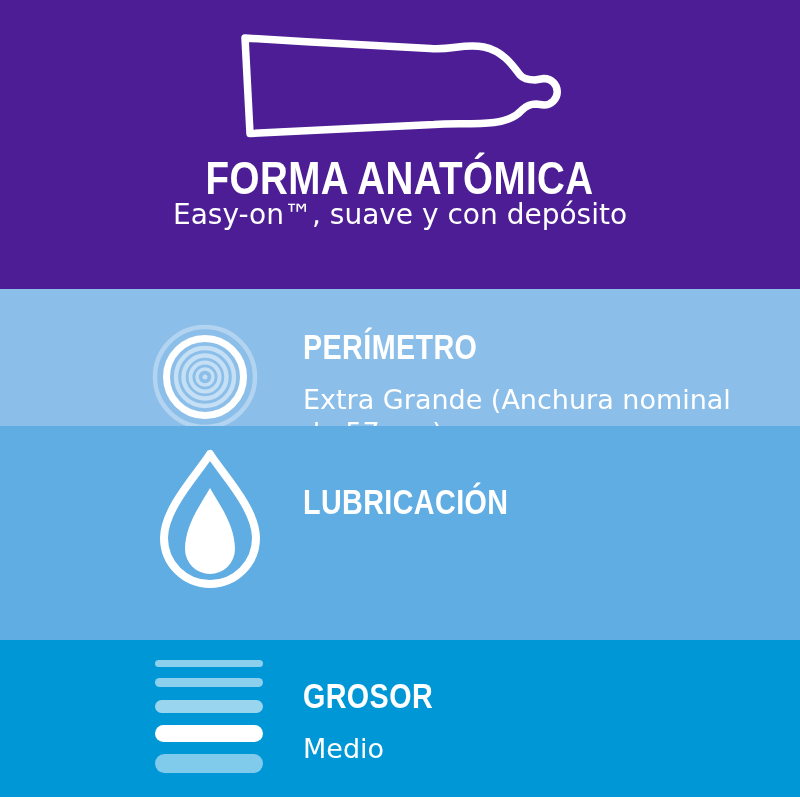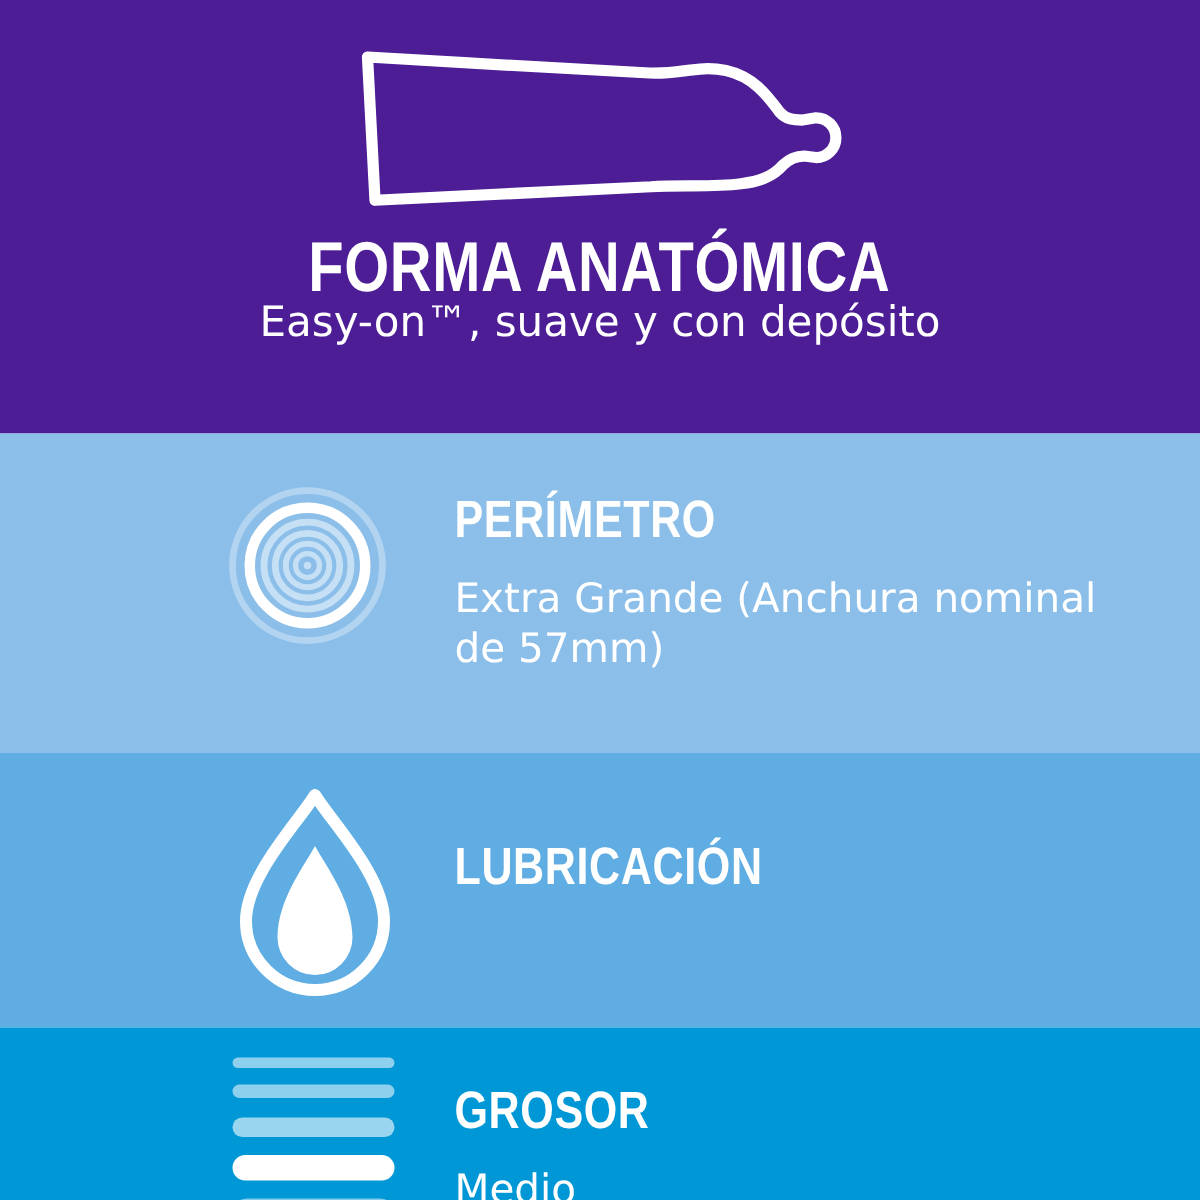"PERÍMETRO" .sec-feature-0 { height: 213px -> 137px }
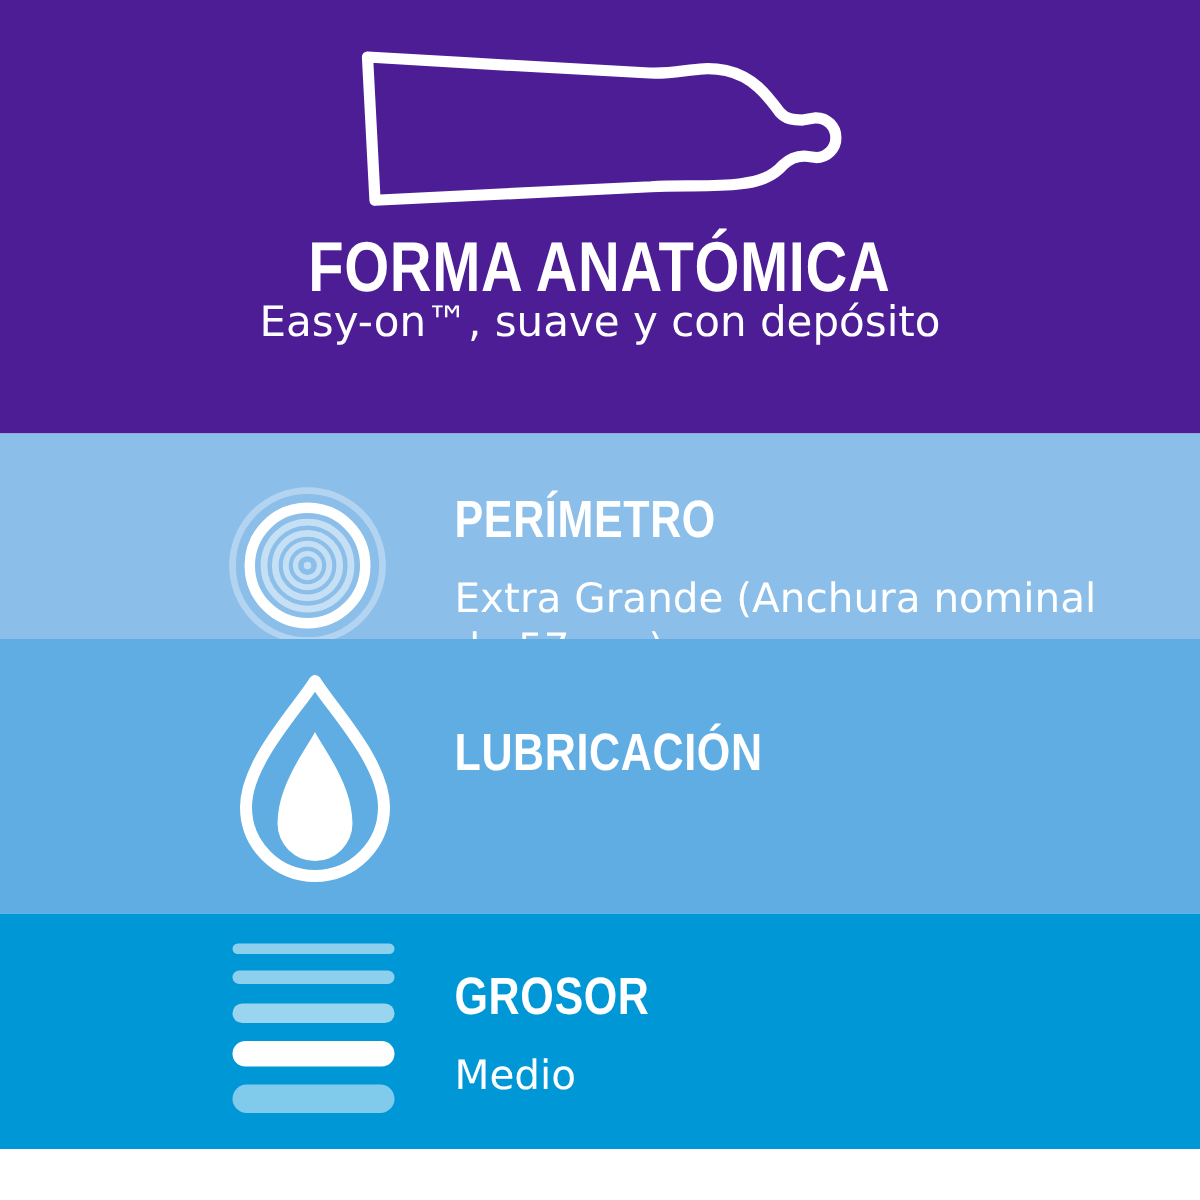"LUBRICACIÓN" .sec-feature-1 { height: 183px -> 214px }
